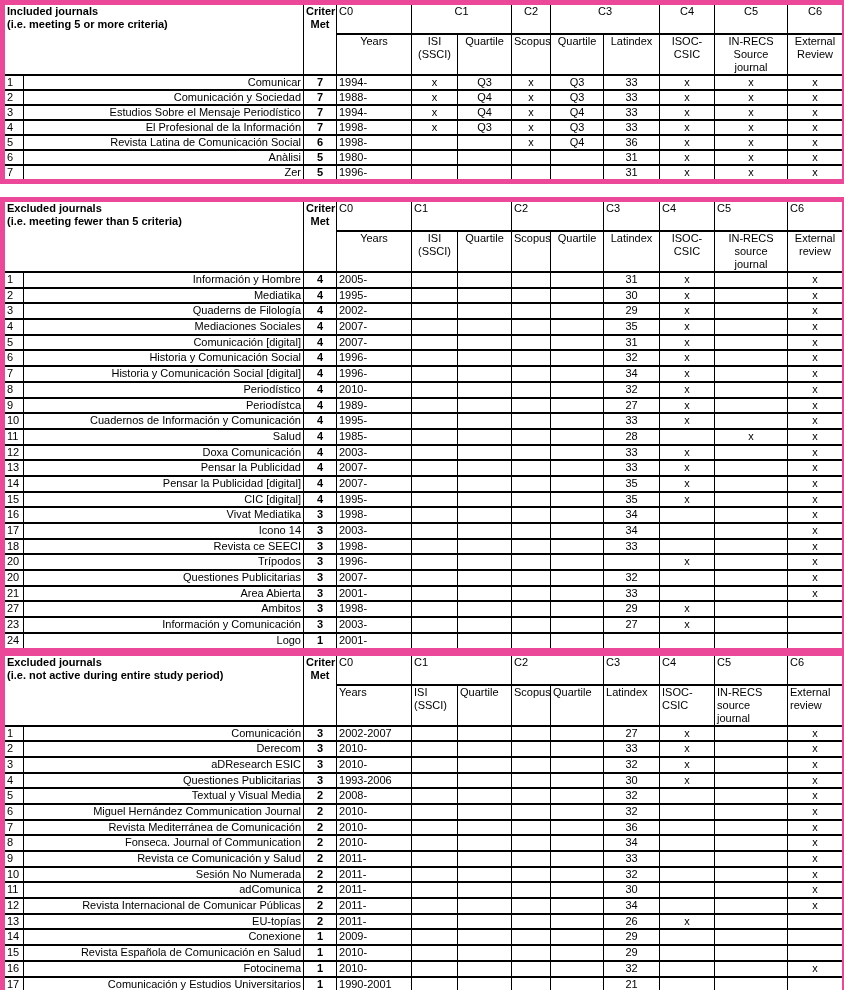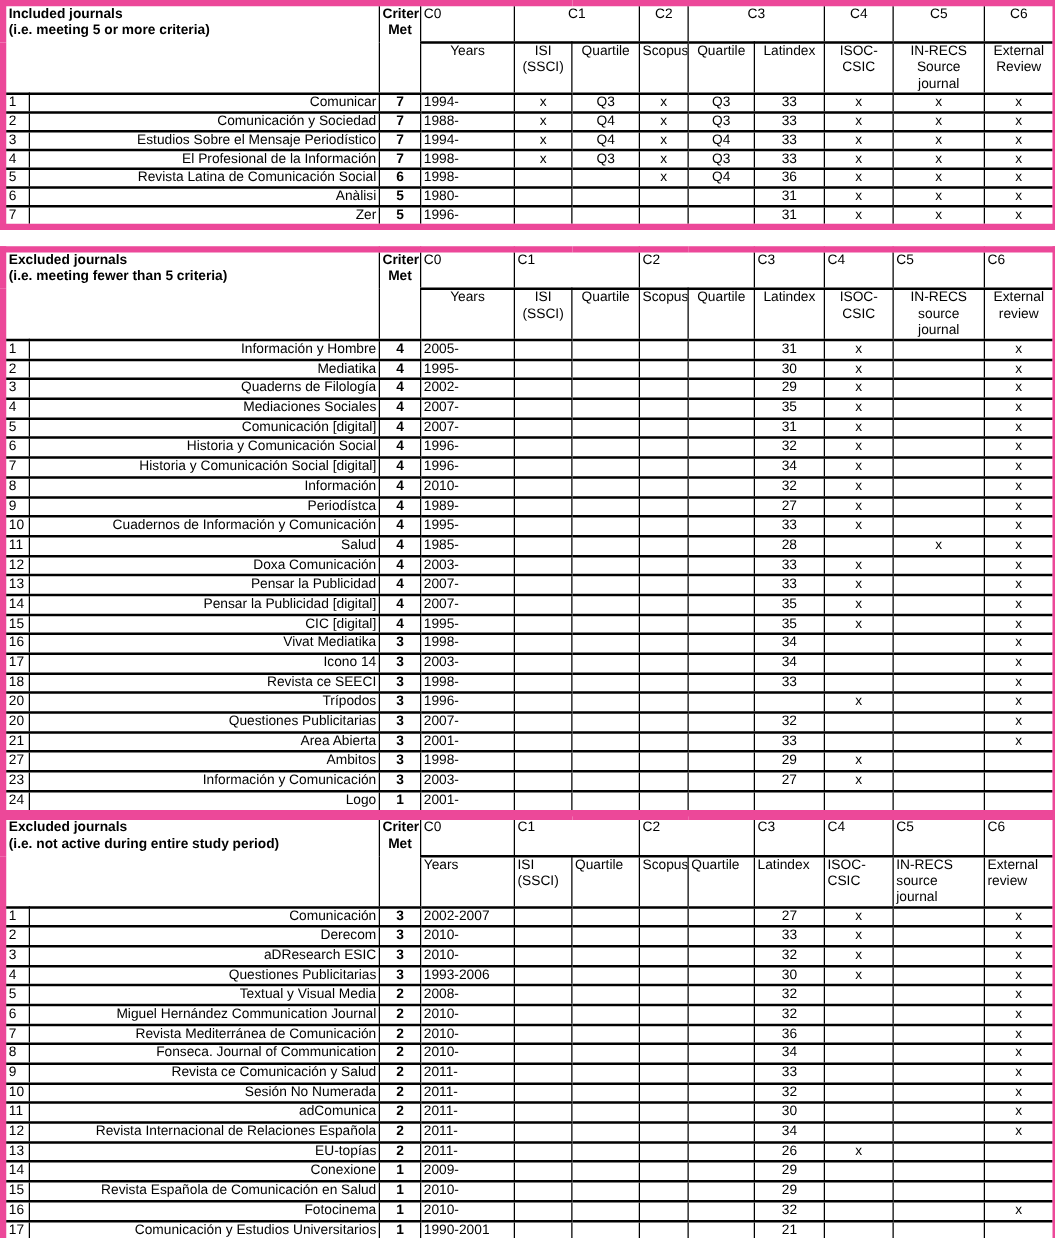"Información" td.c-name { text: Información -> Periodístico }
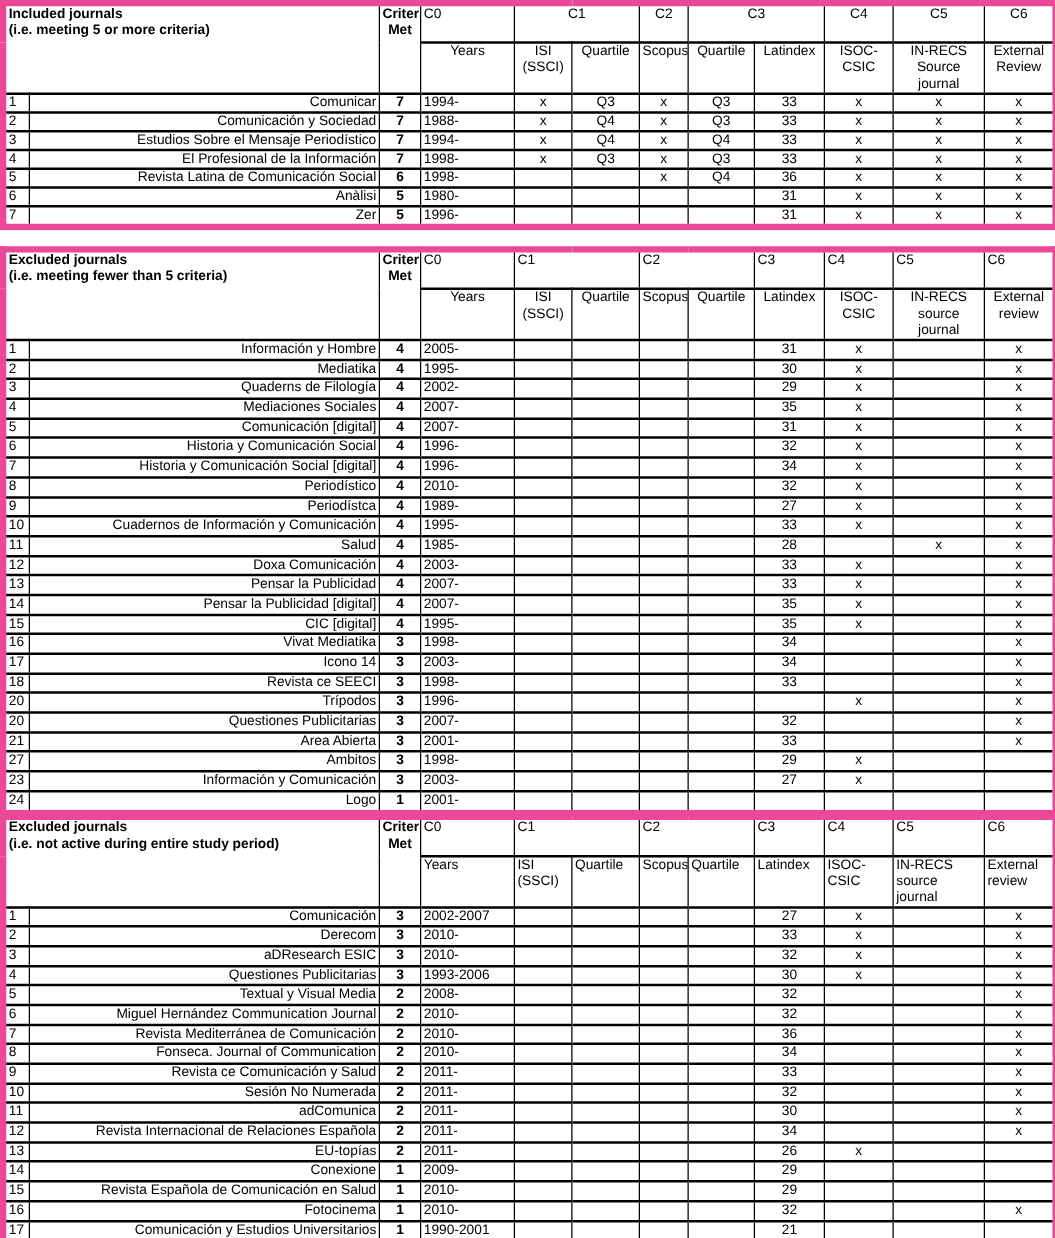"Revista Internacional de Relaciones" td.c-name { text: Relaciones Española -> Comunicar Públicas }
